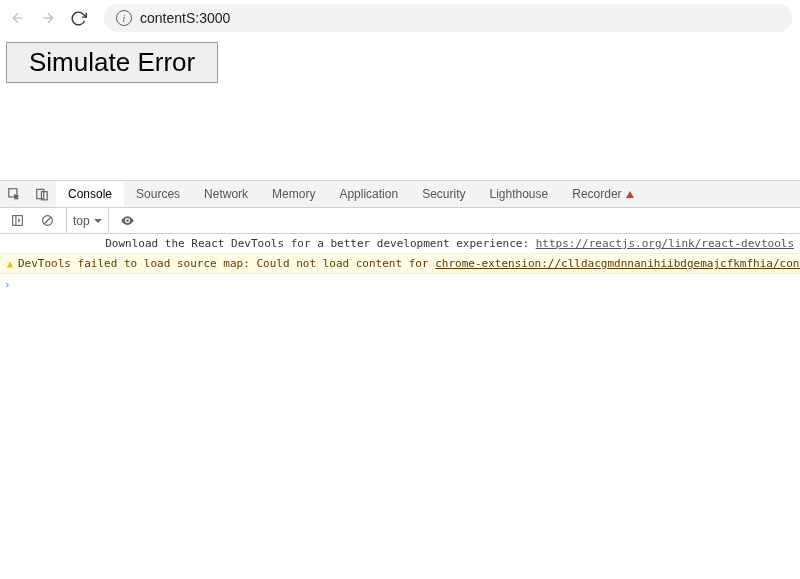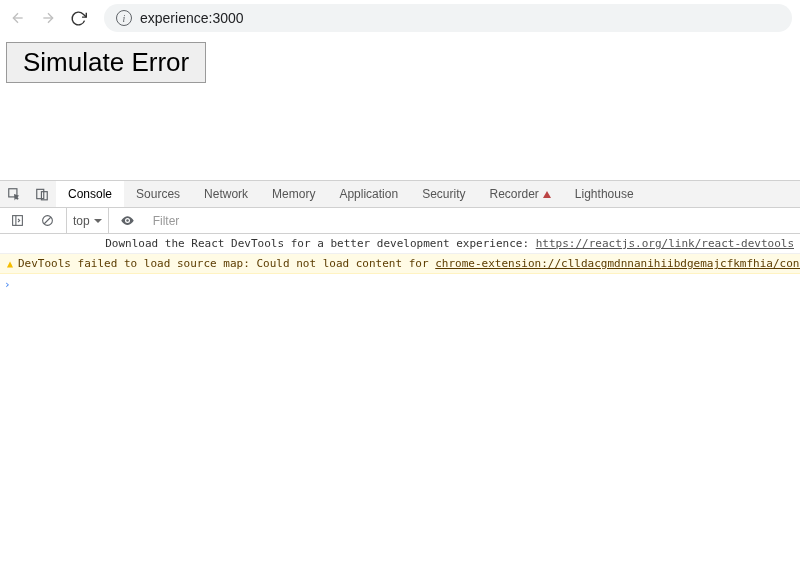"experience:3000" span.url-text { text: experience:3000 -> contentS:3000 }
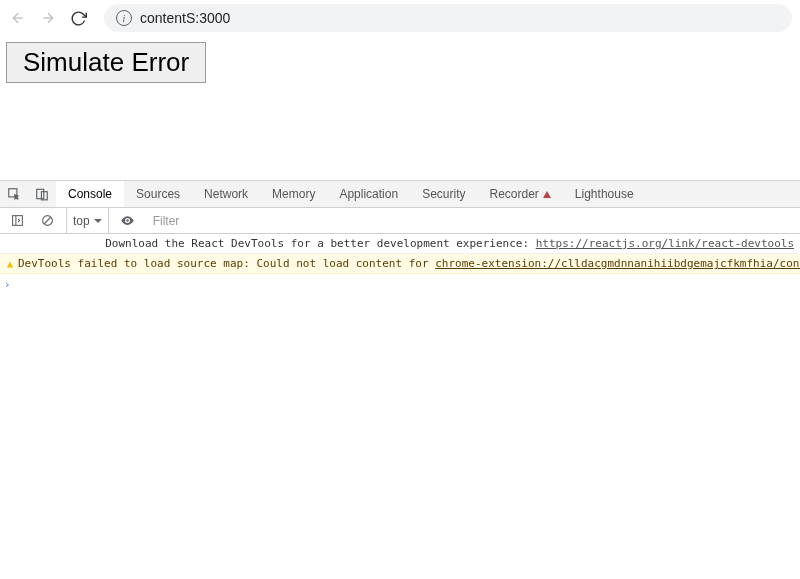"Simulate Error" .sim-button { padding: 4px 16px -> 4px 22px }
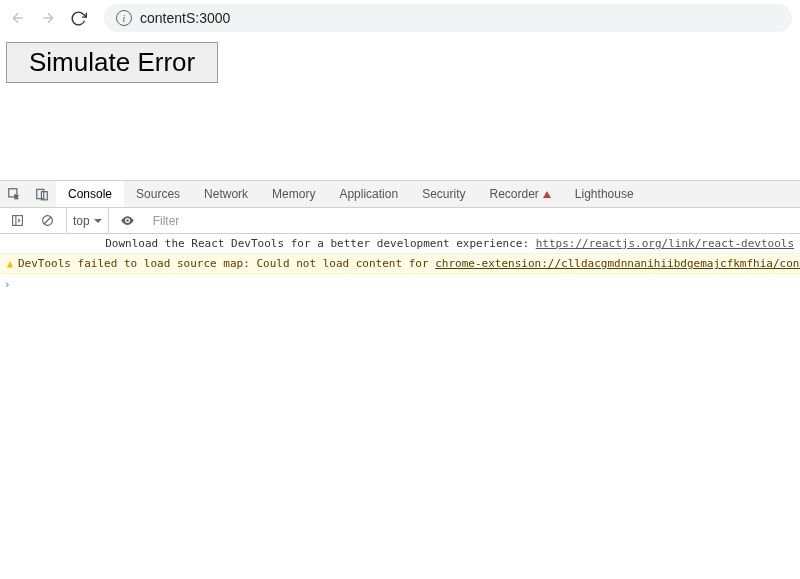"Recorder" div.dtab { order: before "Lighthouse" -> after "Lighthouse" }
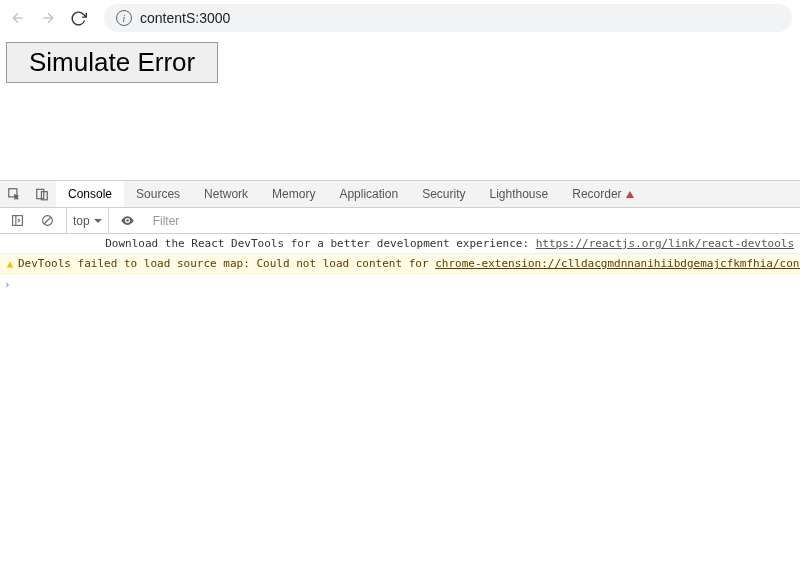"Filter" input.filter-input { html: <input> -> none }
